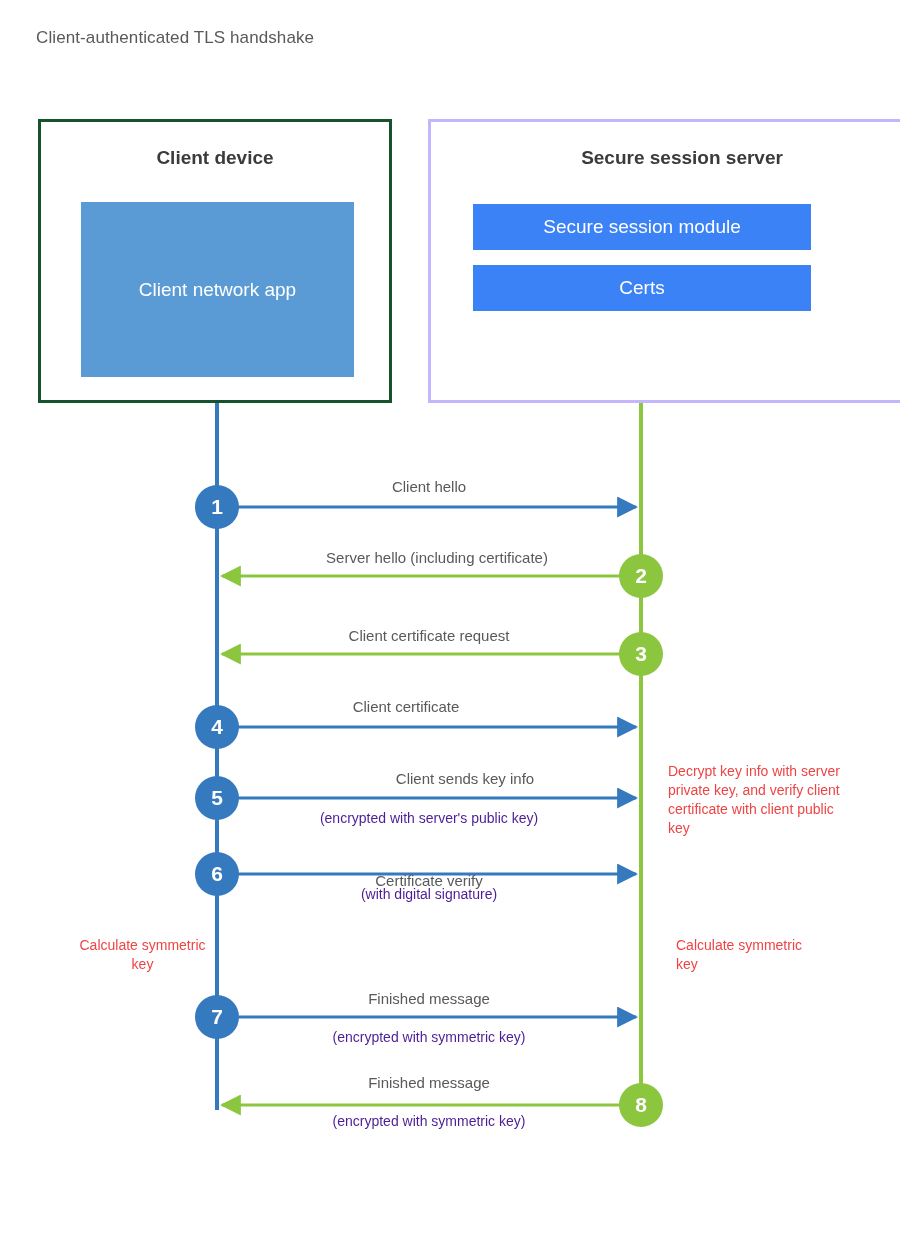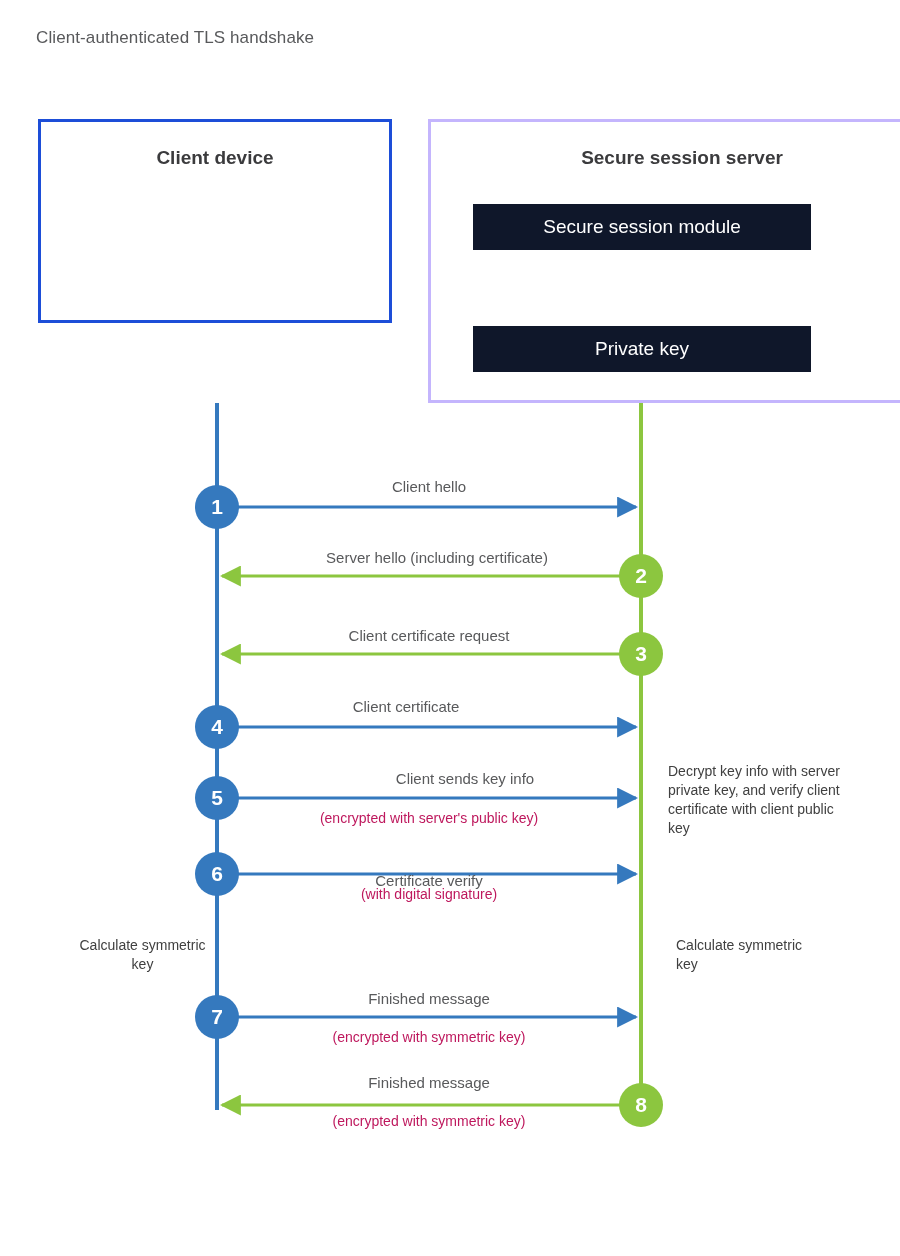"Client device" #client-box { border: 3px solid #1d4ed8 -> 3px solid #14532d; height: 204px -> 284px }
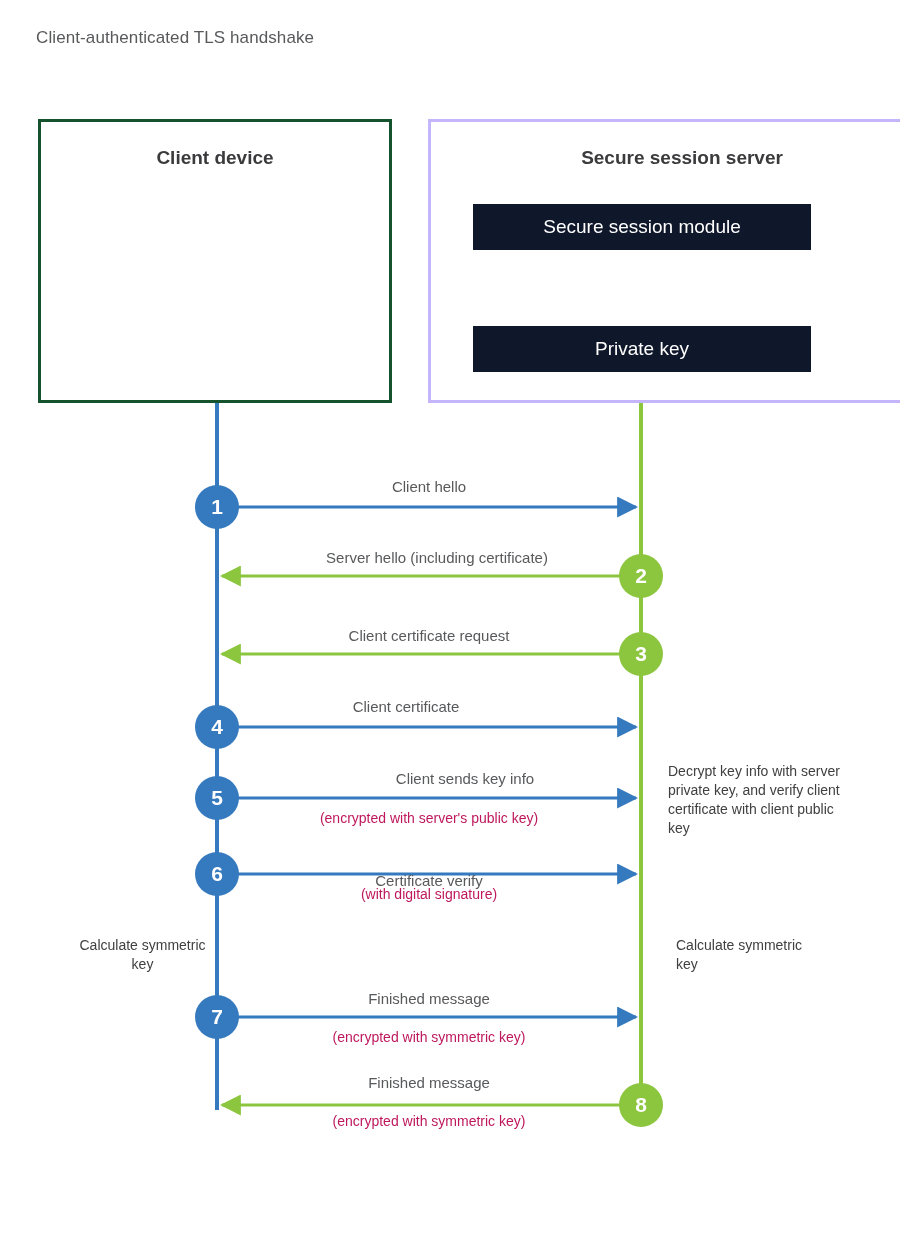"Secure session module" .server-block { background: #0f172a -> #3b82f6 }
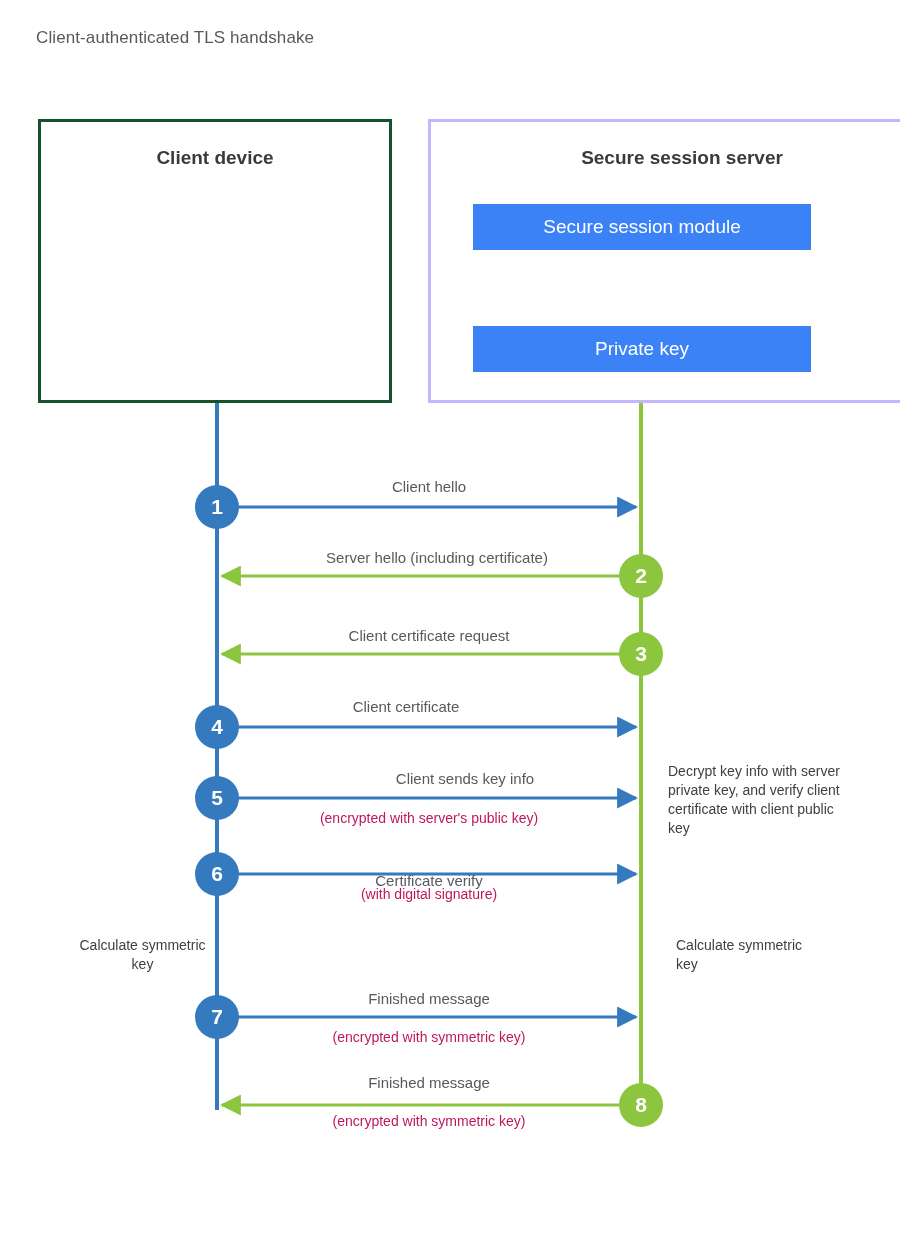"Client network app" div { html: none -> <div>Client network app</div> }
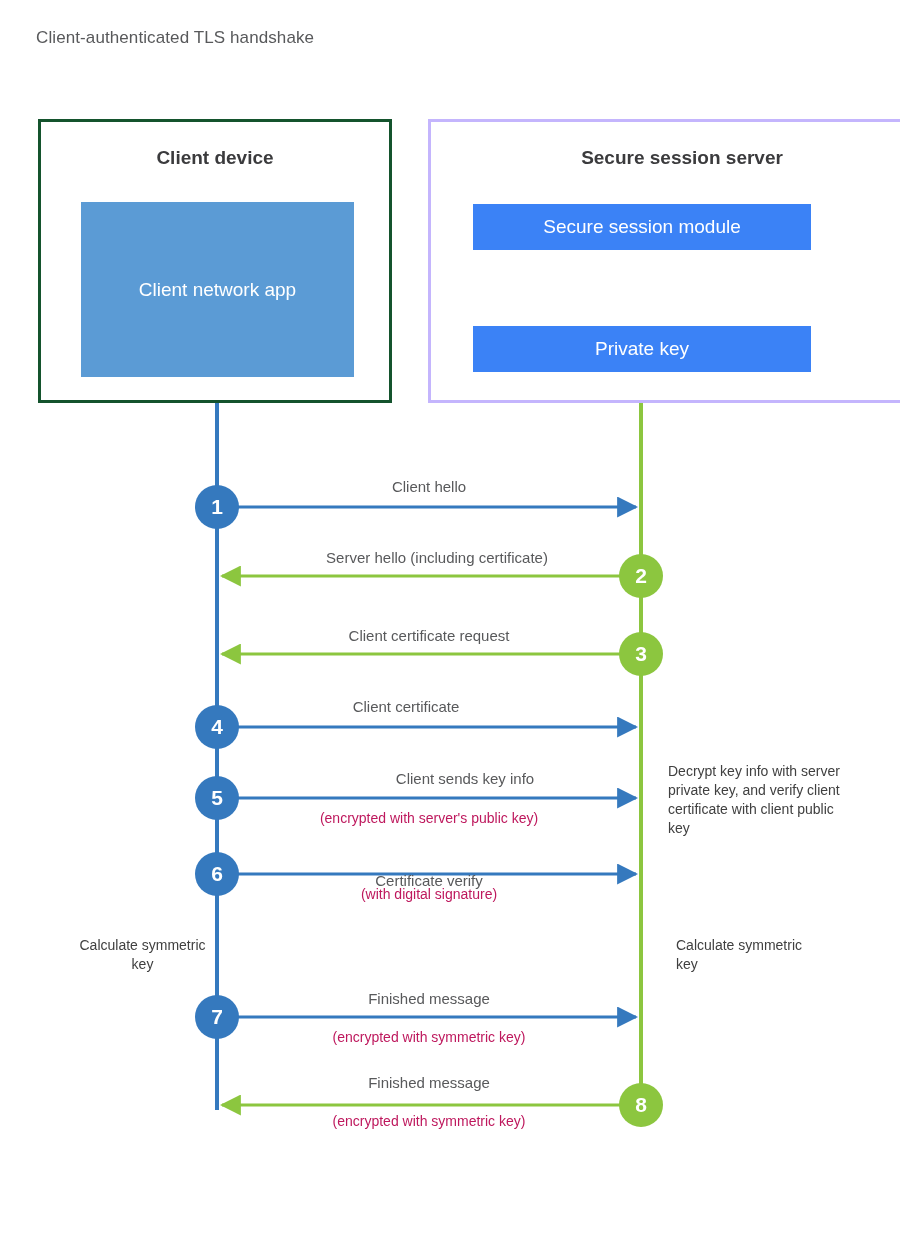"Certs" div.server-block { html: none -> <div>Certs</div> }
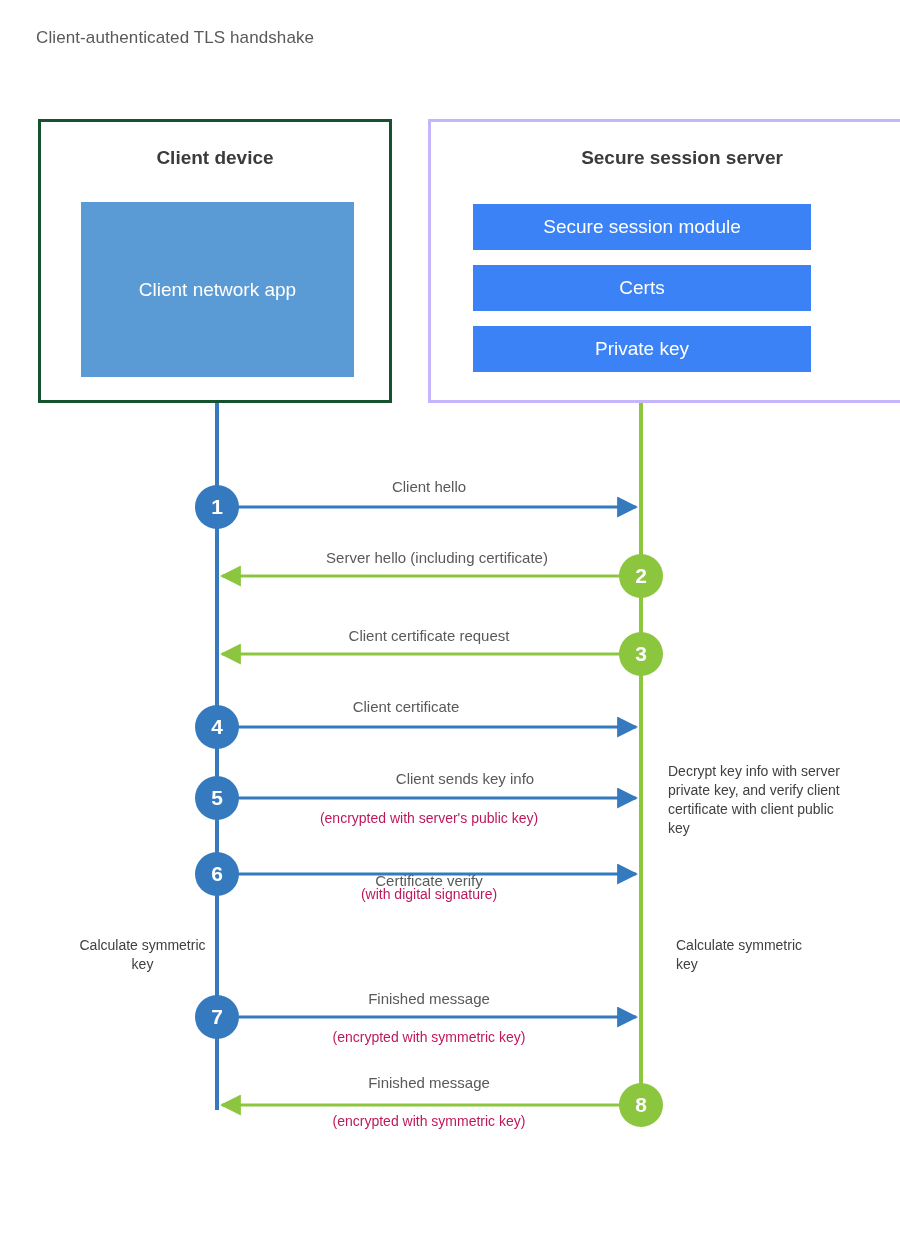"Private key" div.server-block { html: <div>Private key</div> -> none }
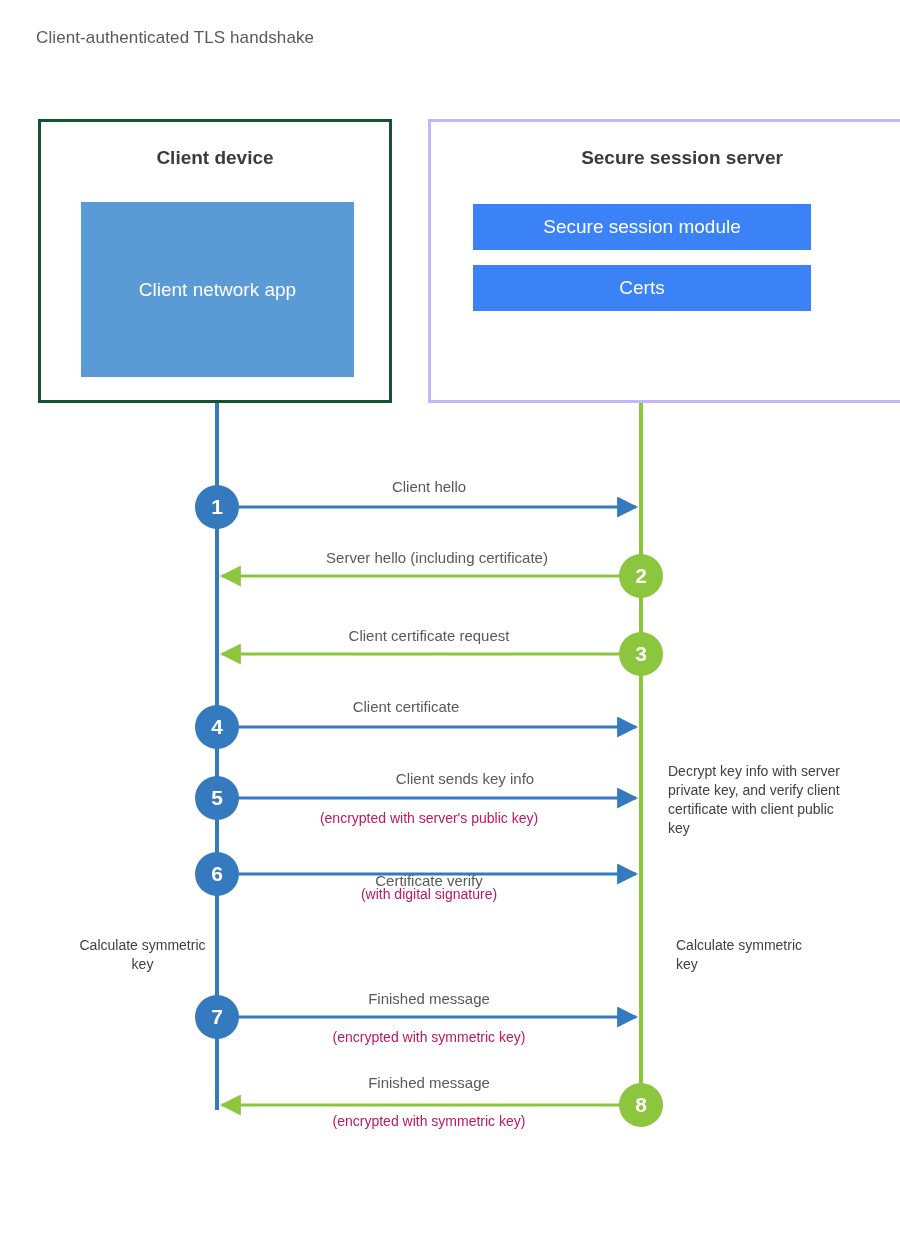"Decrypt key info with server" .side-note { color: #404040 -> #ef4444 }
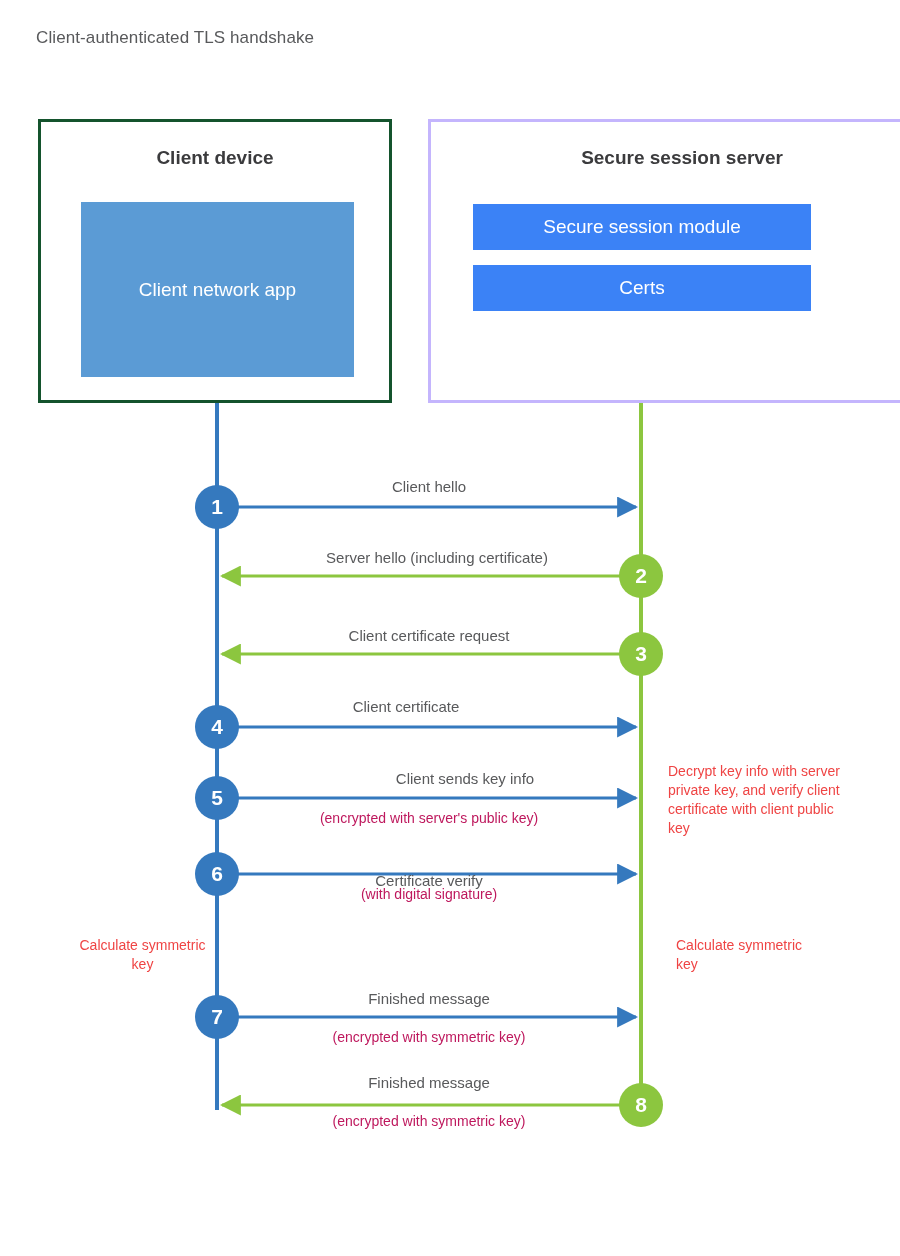"(encrypted with server's public key)" .msg-sublabel { color: #be185d -> #4c1d95 }
